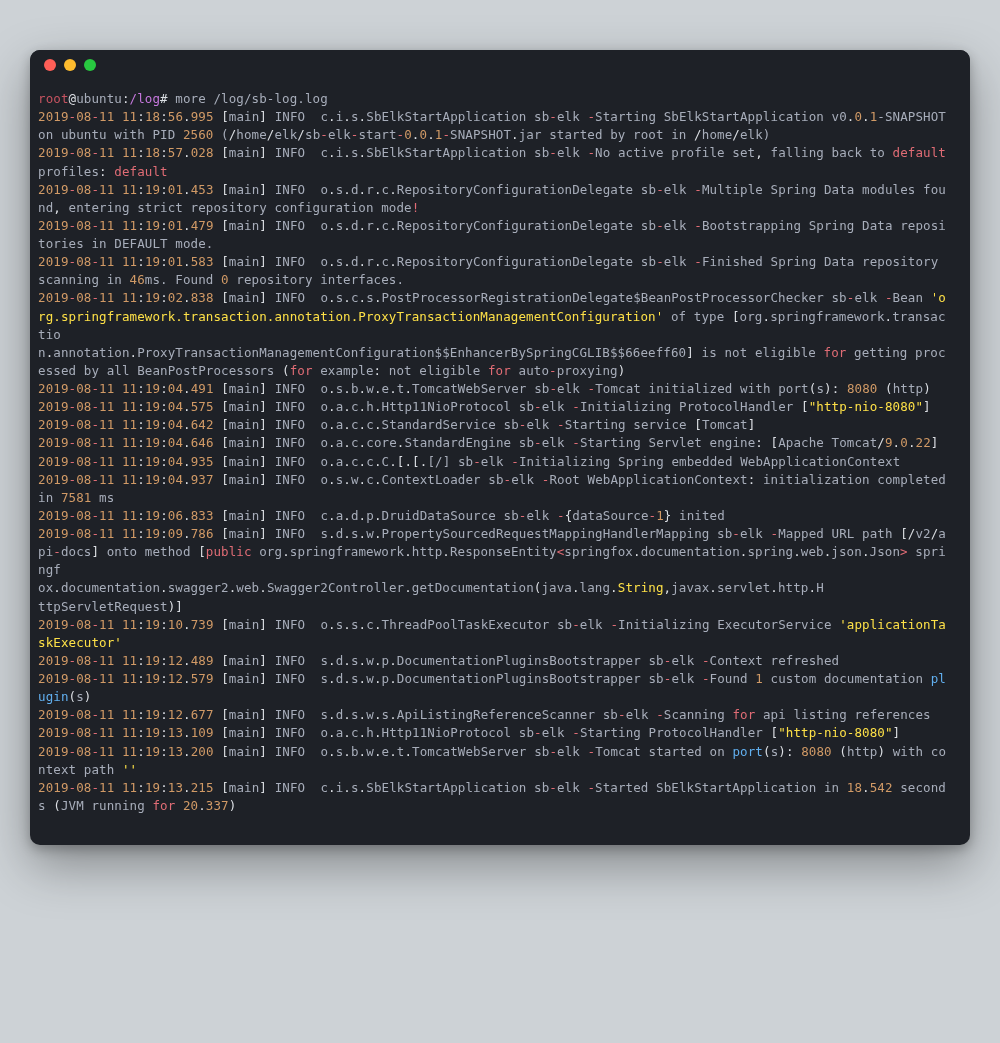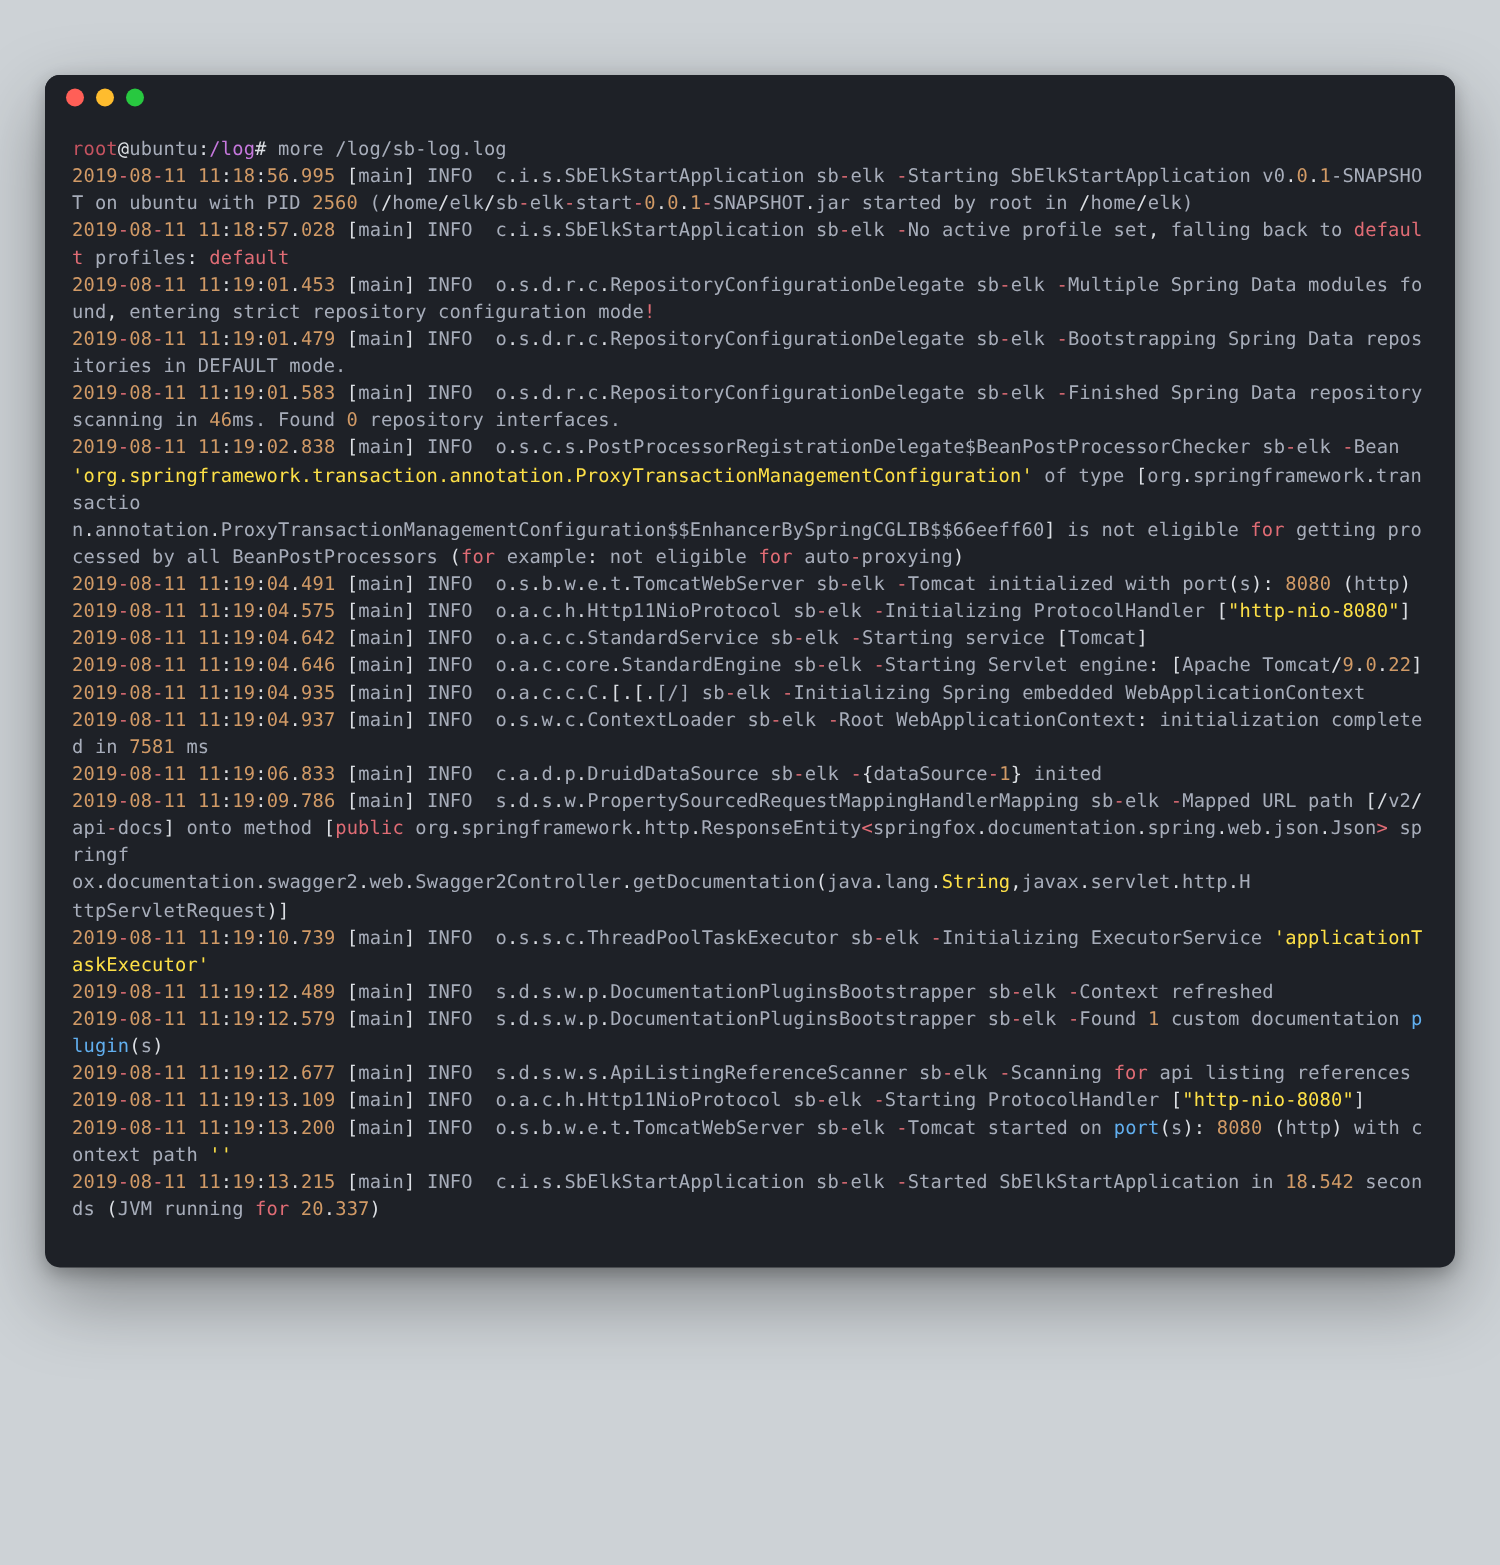"root@ubuntu:/log# more /log/sb-log.log" .term { padding: 10px 18px 30px 18px -> 10px 18px 30px 8px }
